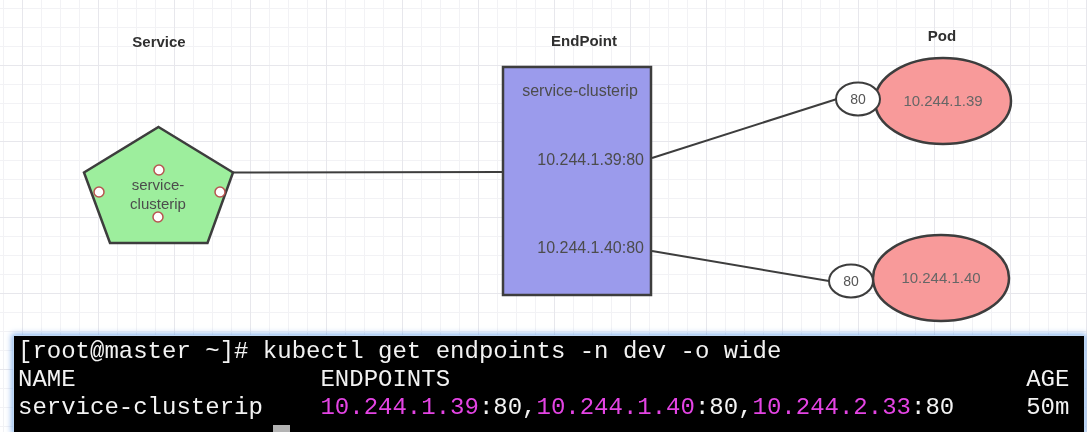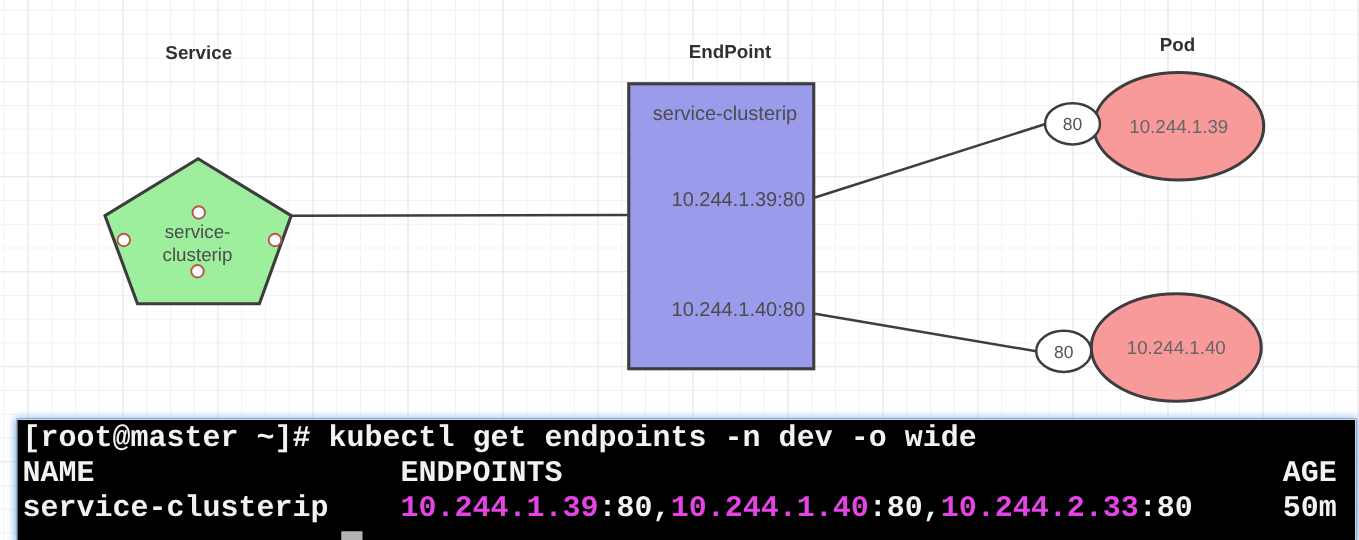"[root@master ~]# kubectl get endpoints" #terminal { font-weight: bold -> none }
